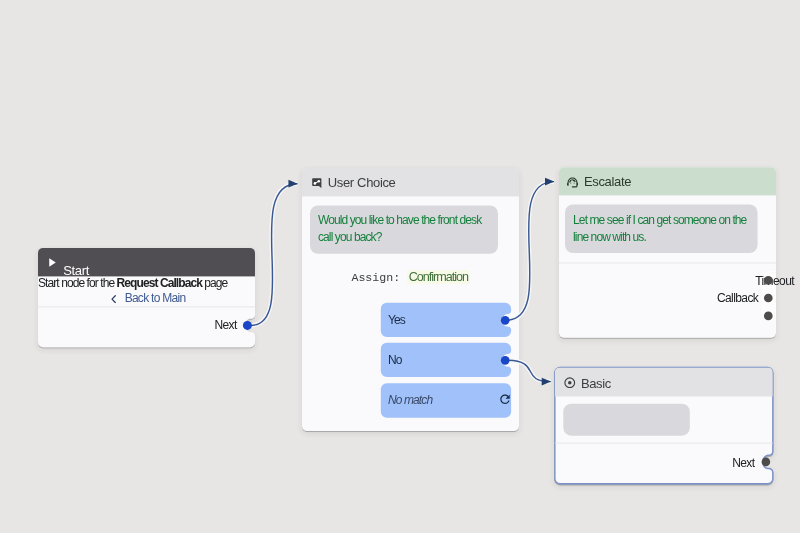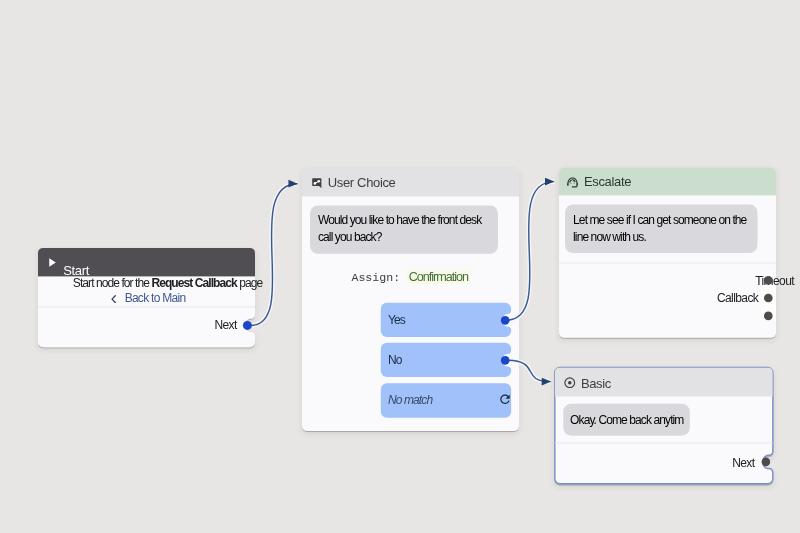"Would you like to have" .bub-txt { color: #000000 -> #15803d }
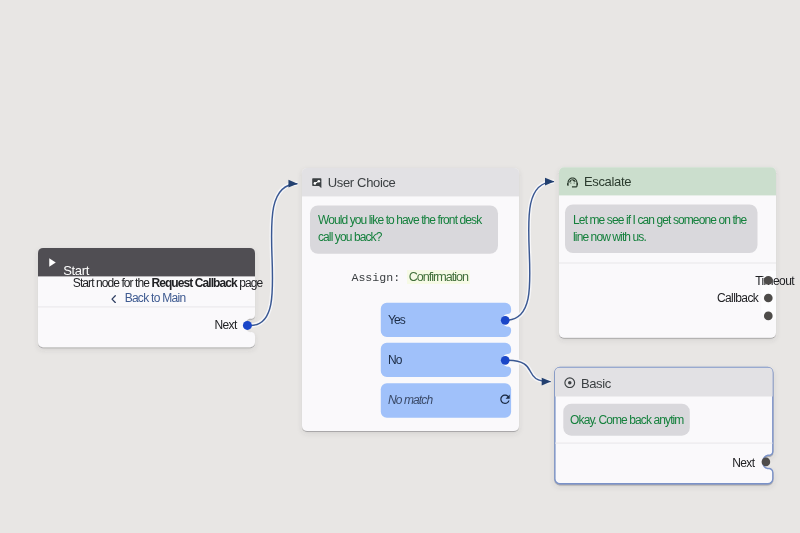"Start node for the Request" div.txt { text-align: center -> left }
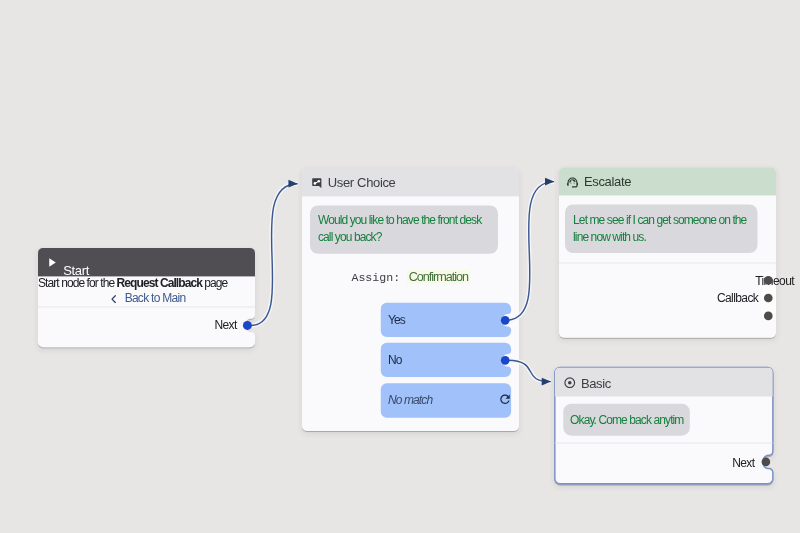"Okay. Come back anytim" div.txt { html: <div>Okay. Come back anytim</div> -> none }
